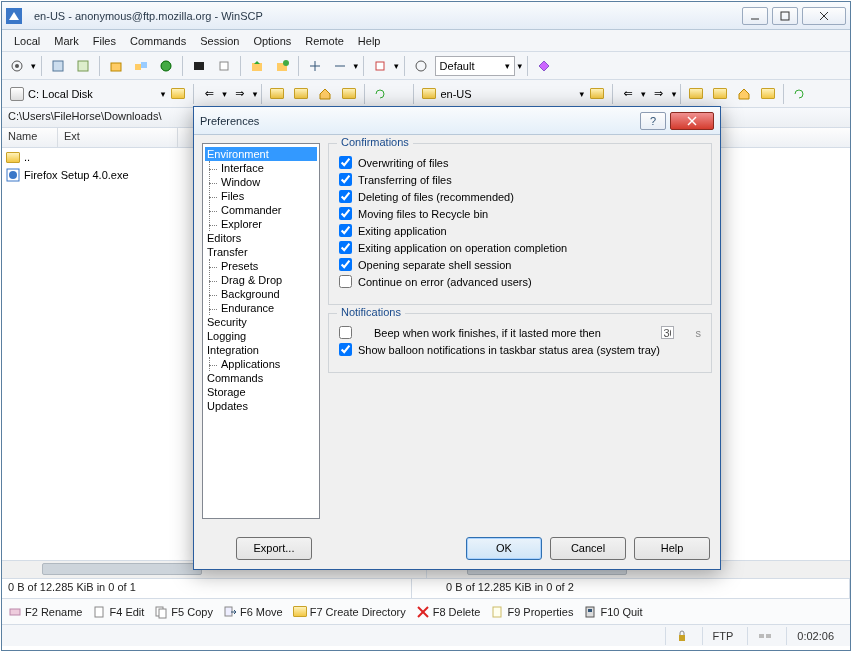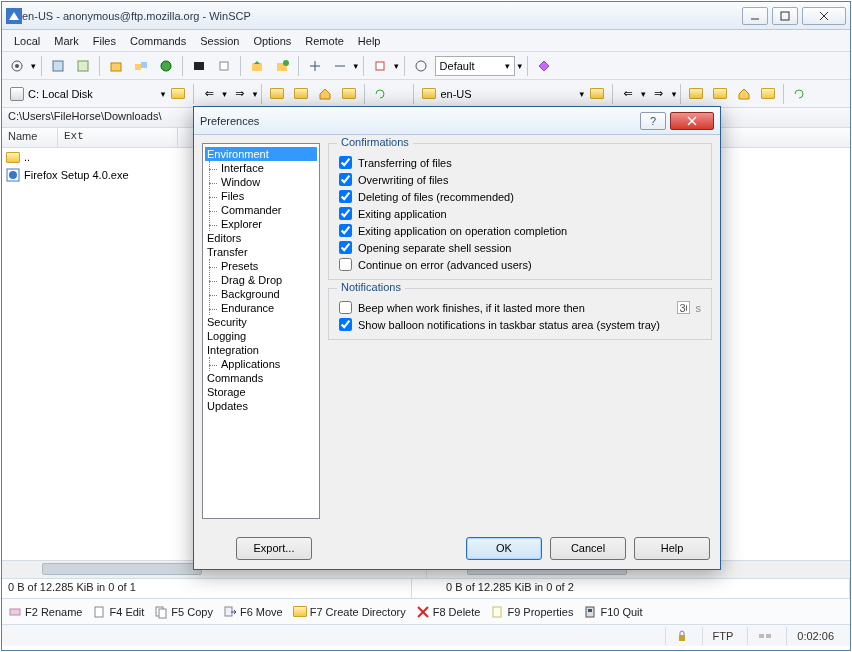"en-US - anonymous@ftp.mozilla.org -" .titlebar .title { padding-left: none -> 12px }
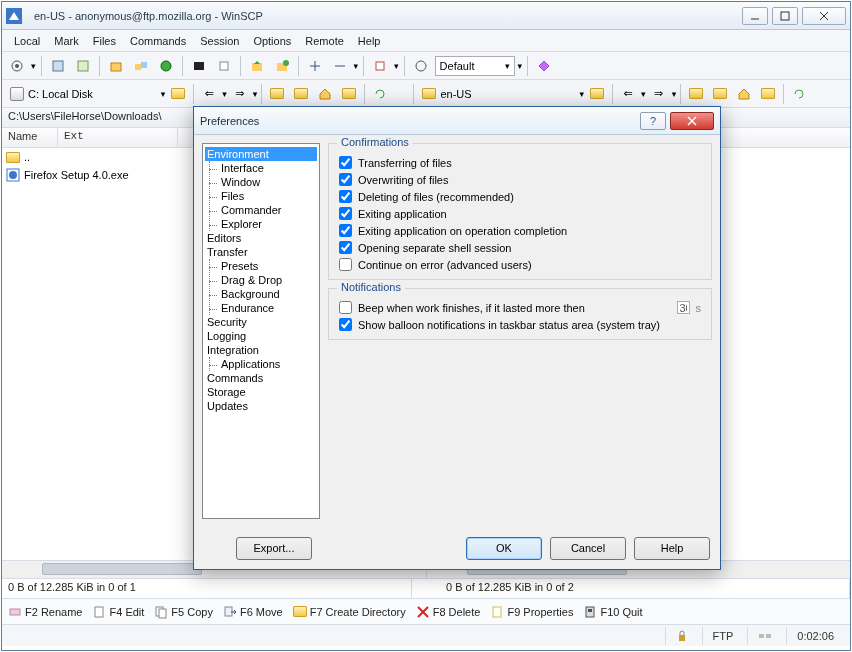"Ext" span { font-family: Liberation Mono, monospace -> none }
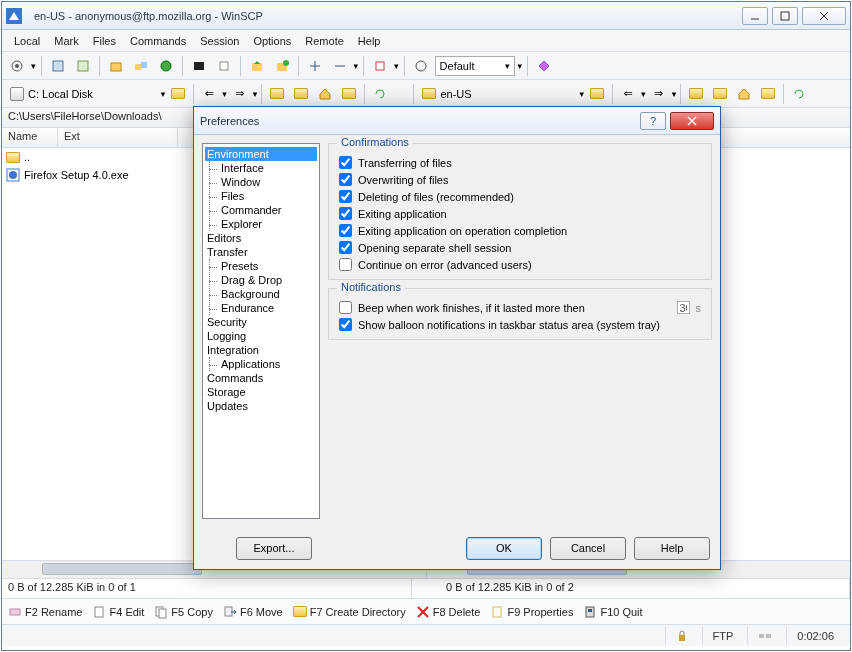"Confirmations" .group { padding: 10px 10px 6px 10px -> 10px 10px 14px 10px }
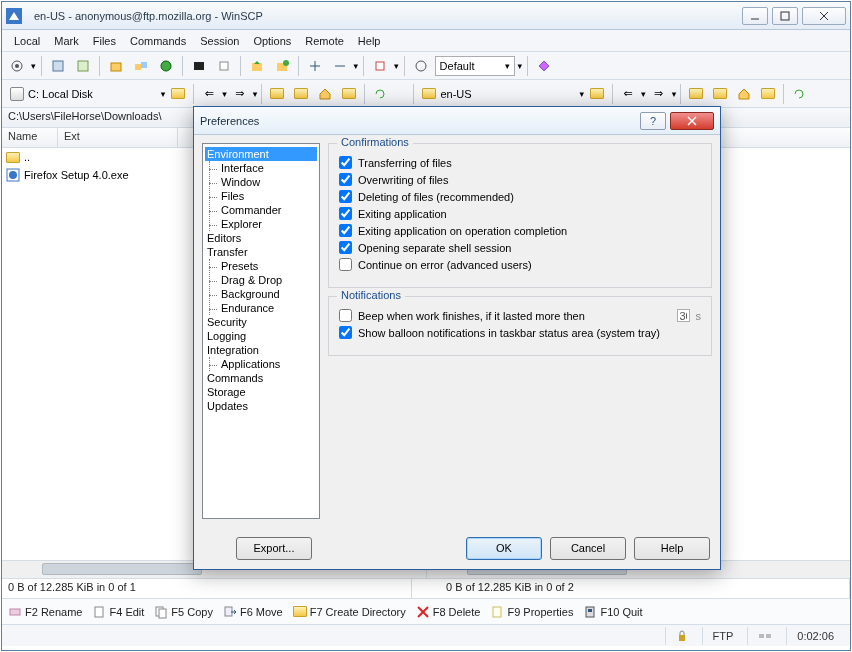"Transferring of files" label.chk { order: before "Overwriting of files" -> after "Overwriting of files" }
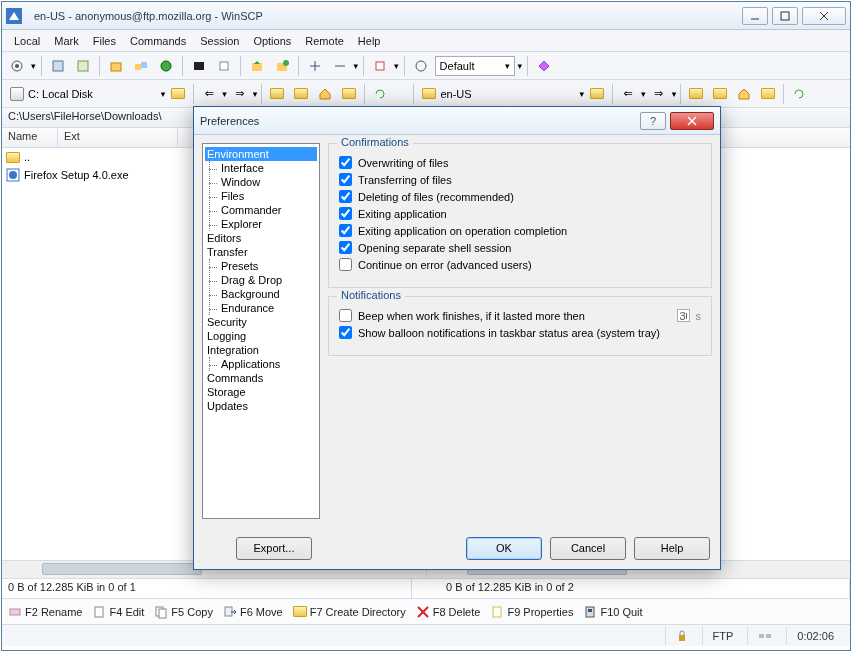"Moving files to Recycle bin" label.chk { html: none -> <label> <input> <span>Moving files to Recycle bin</span> </label> }
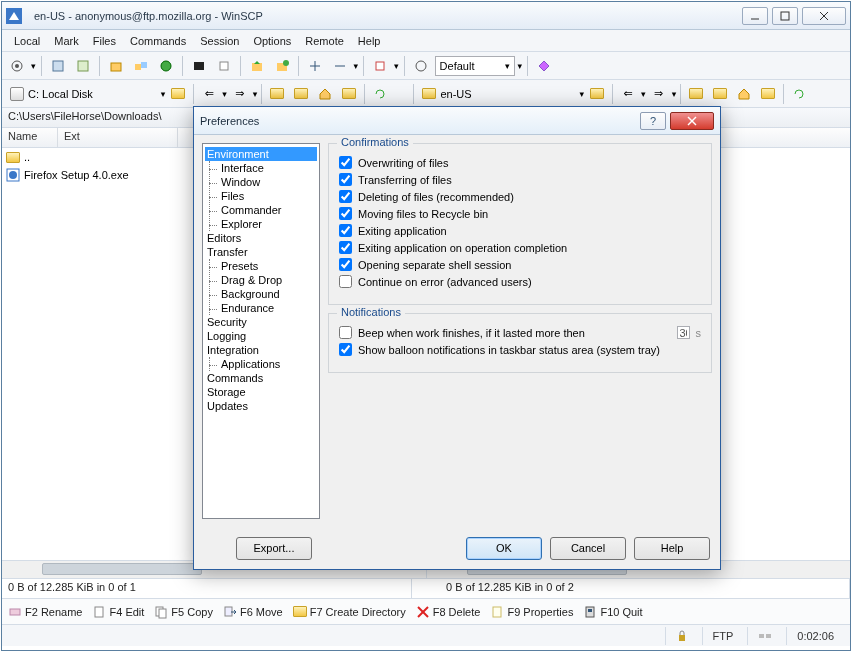"Beep when work finishes, if" .beep { gap: 6px -> 22px }
